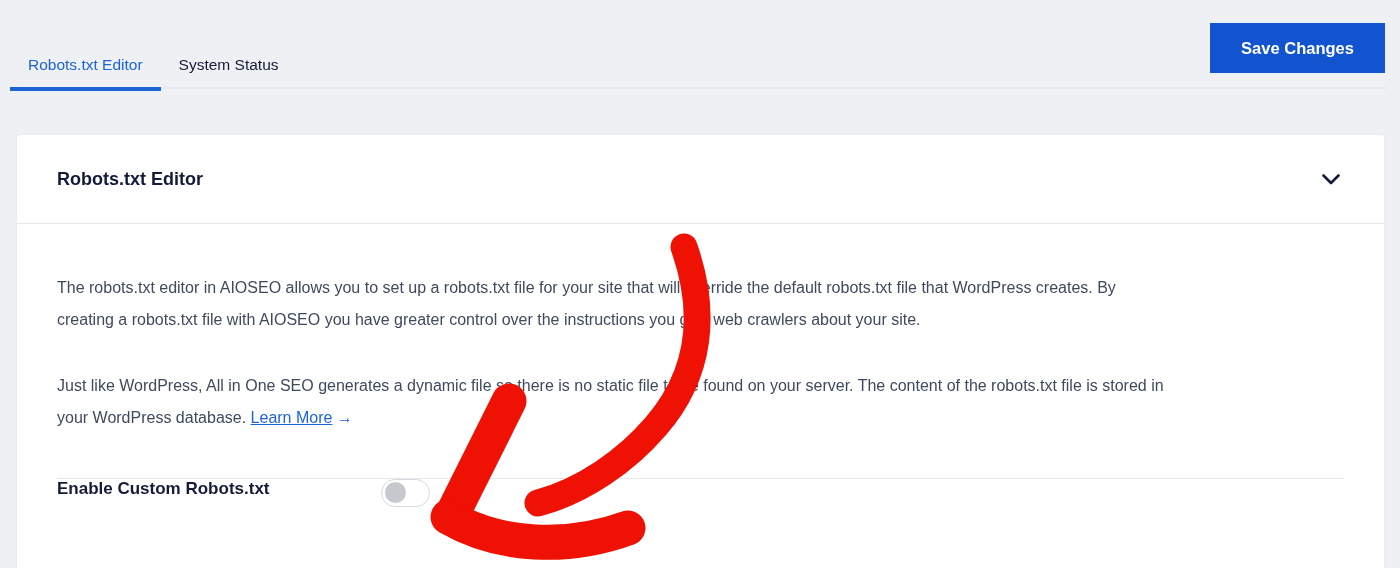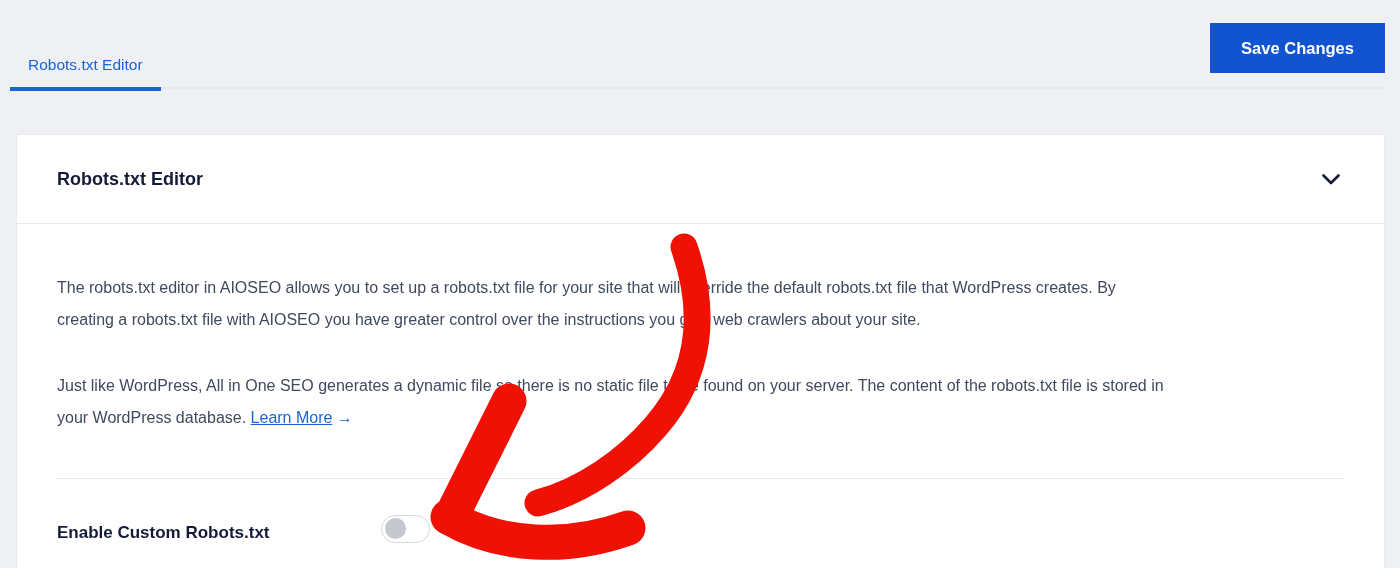"System Status" div.tab { html: none -> <div>System Status</div> }
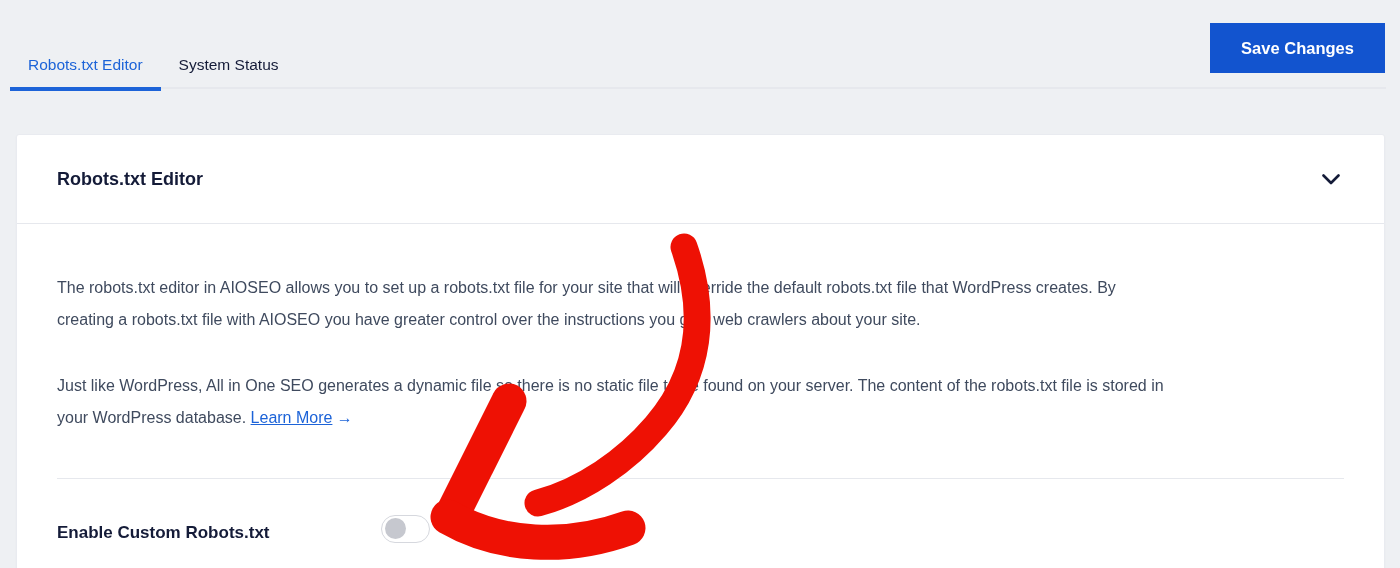"Enable Custom Robots.txt" .toggle-row { align-items: flex-end -> flex-start; margin-top: 36px -> none }
